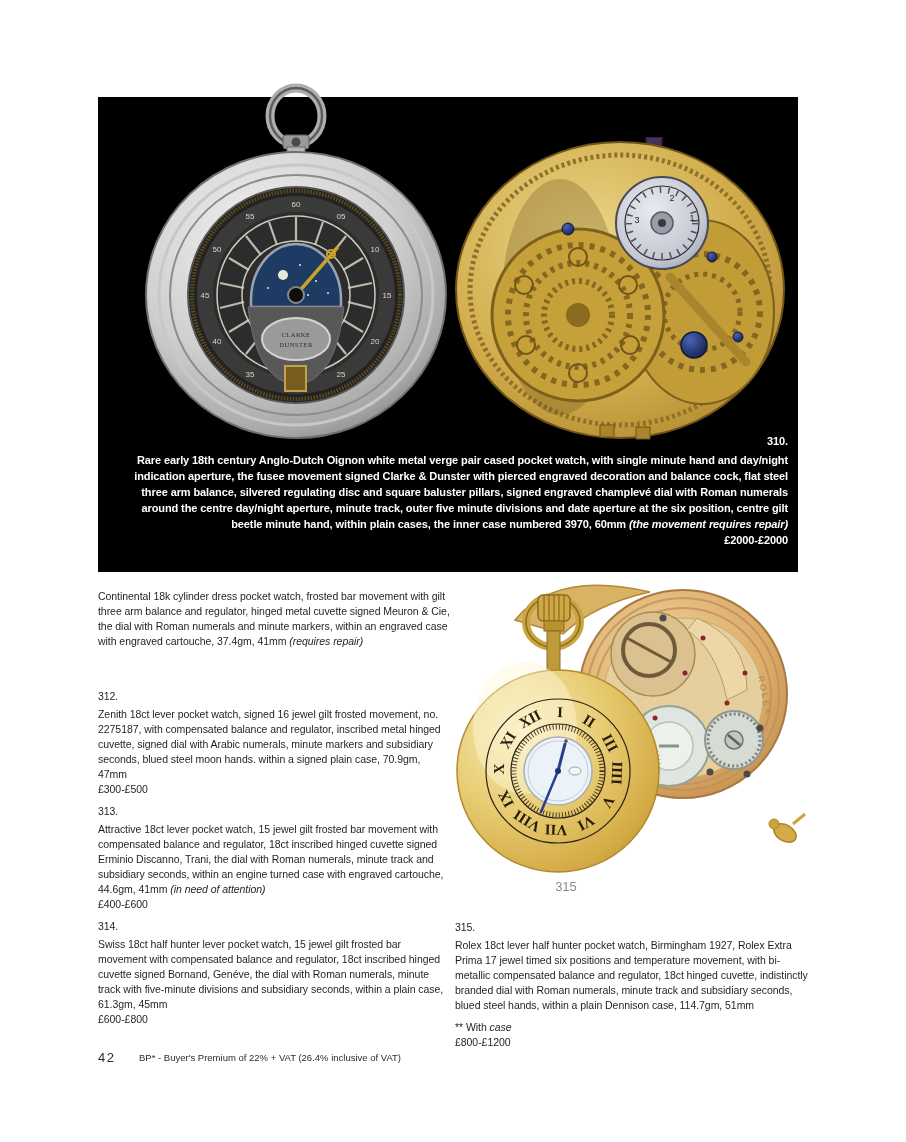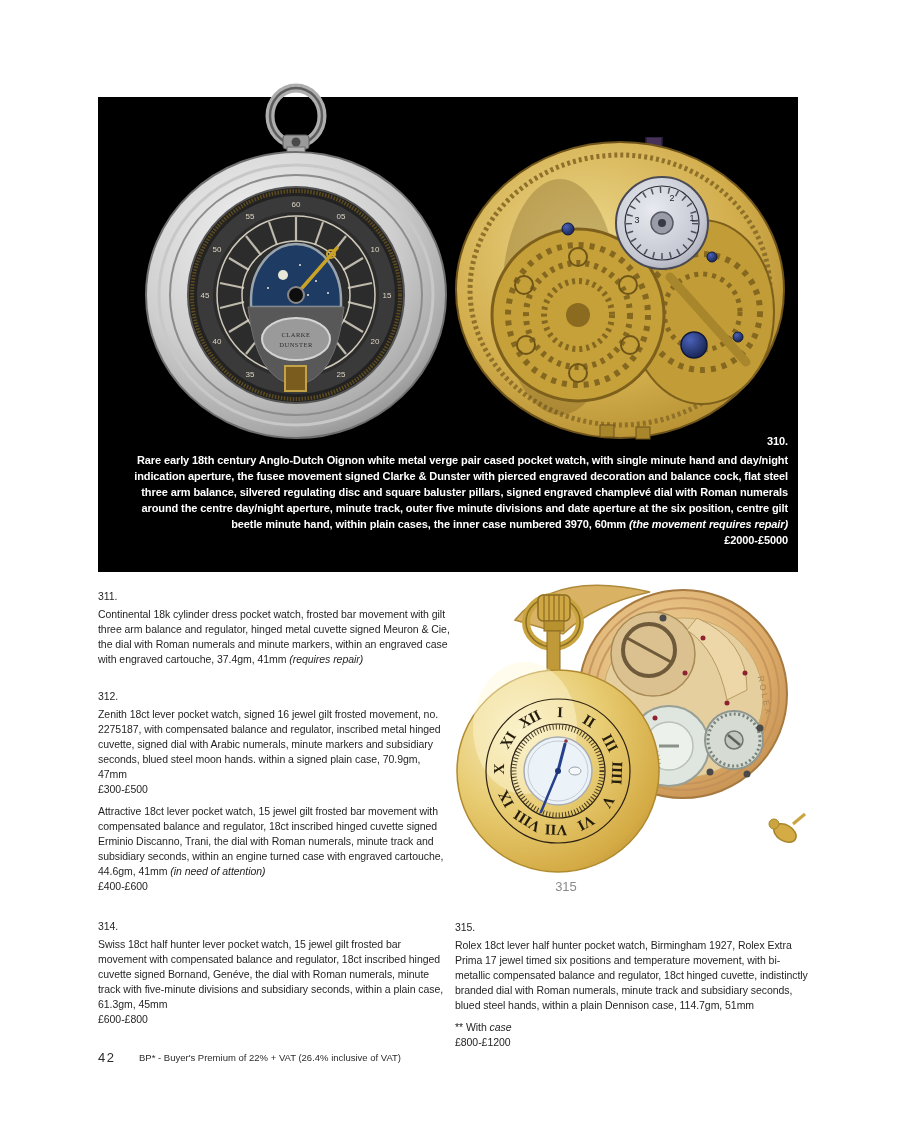"£2000-£5000" div.estimate { text: £2000-£5000 -> £2000-£2000 }
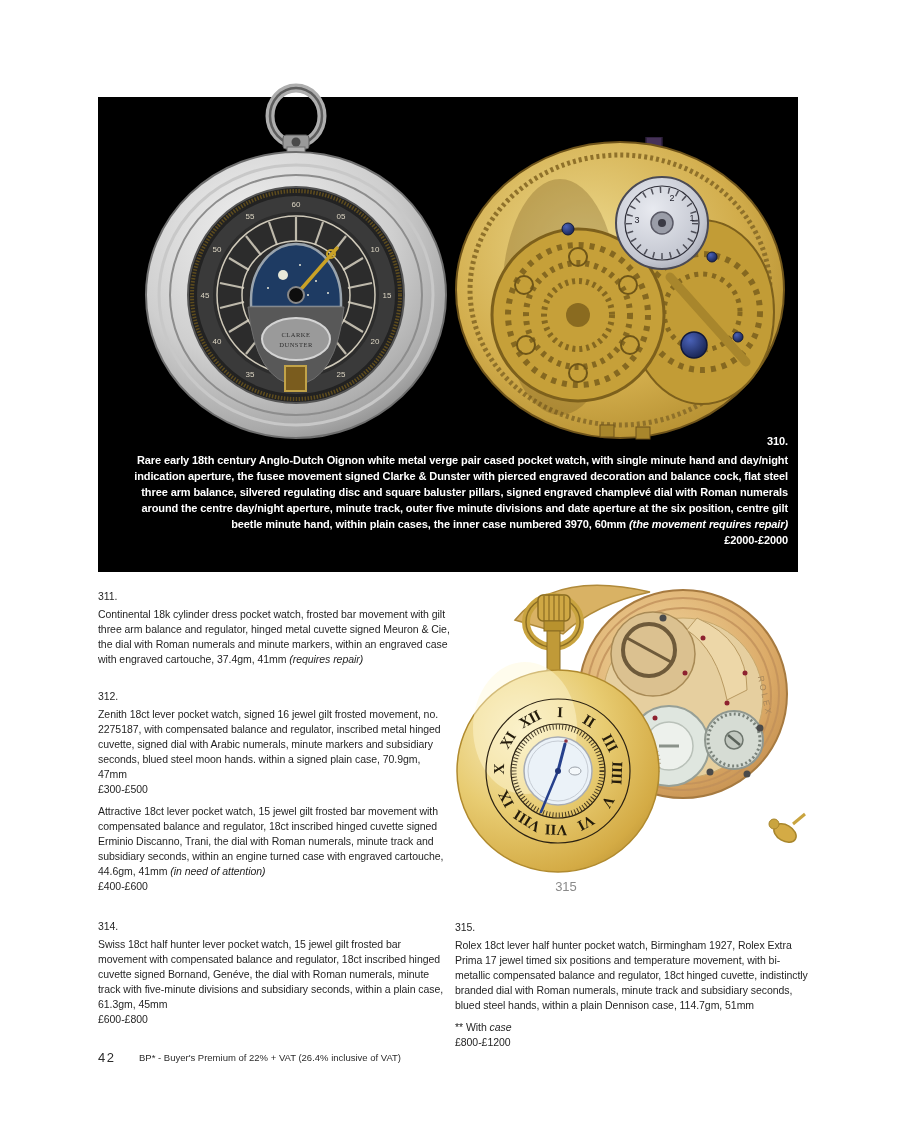"311." div.lot-num { html: <div>311.</div> -> none }
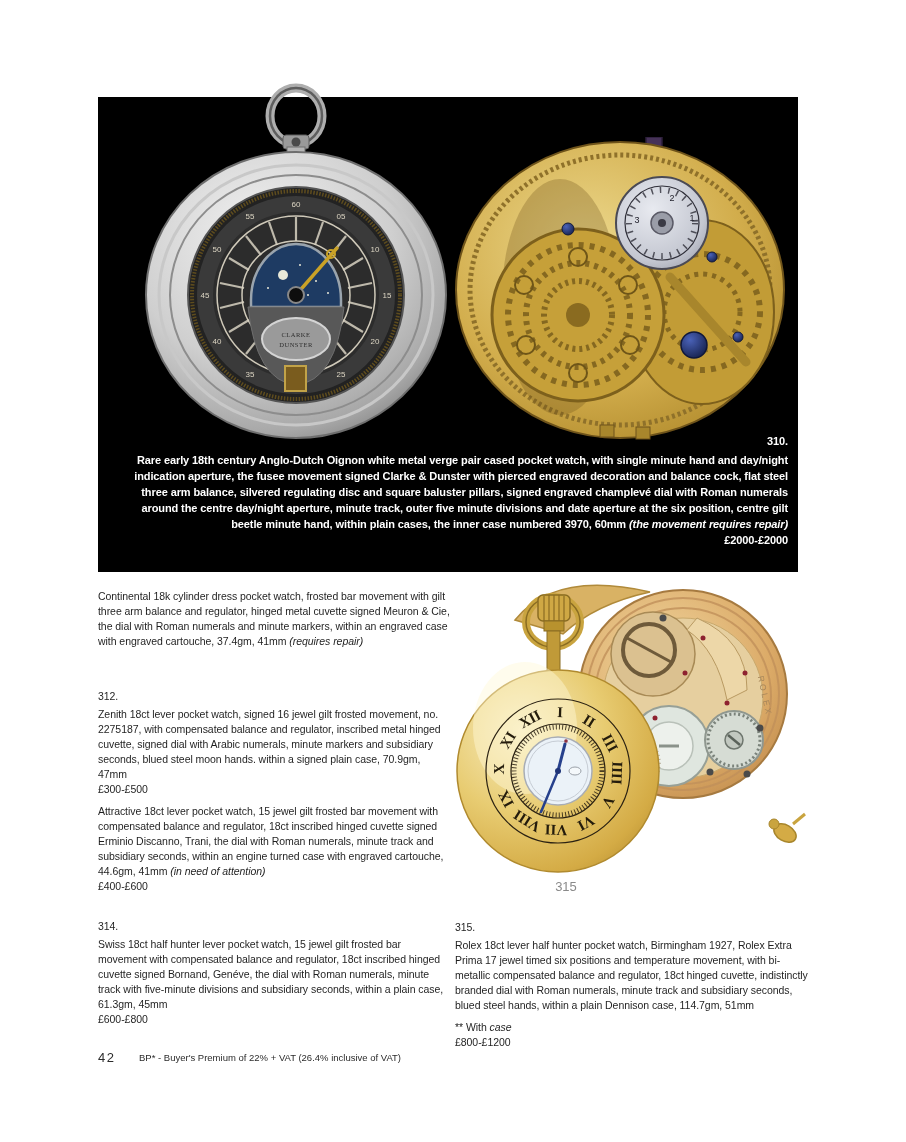"313." div.lot-num { html: none -> <div>313.</div> }
